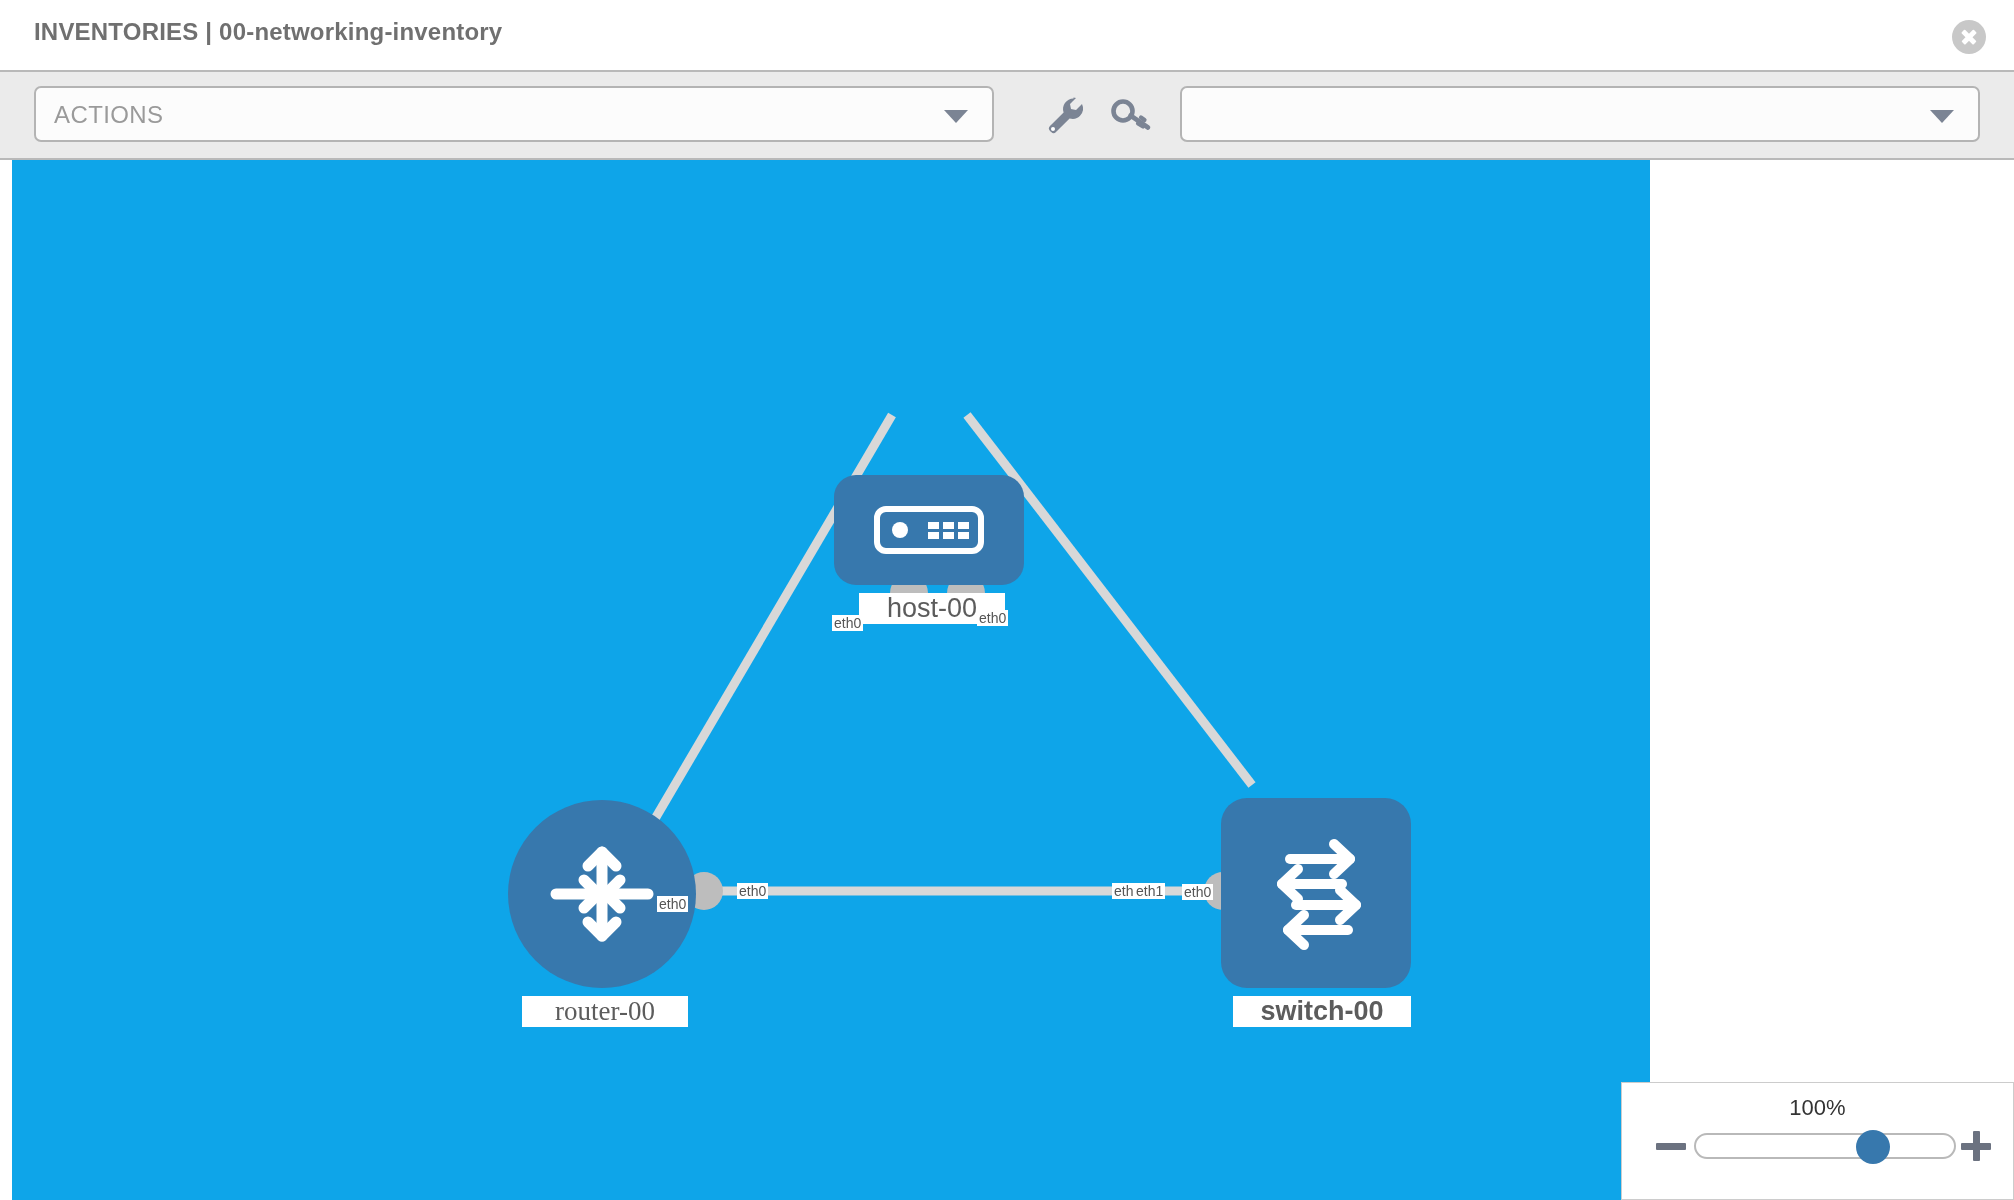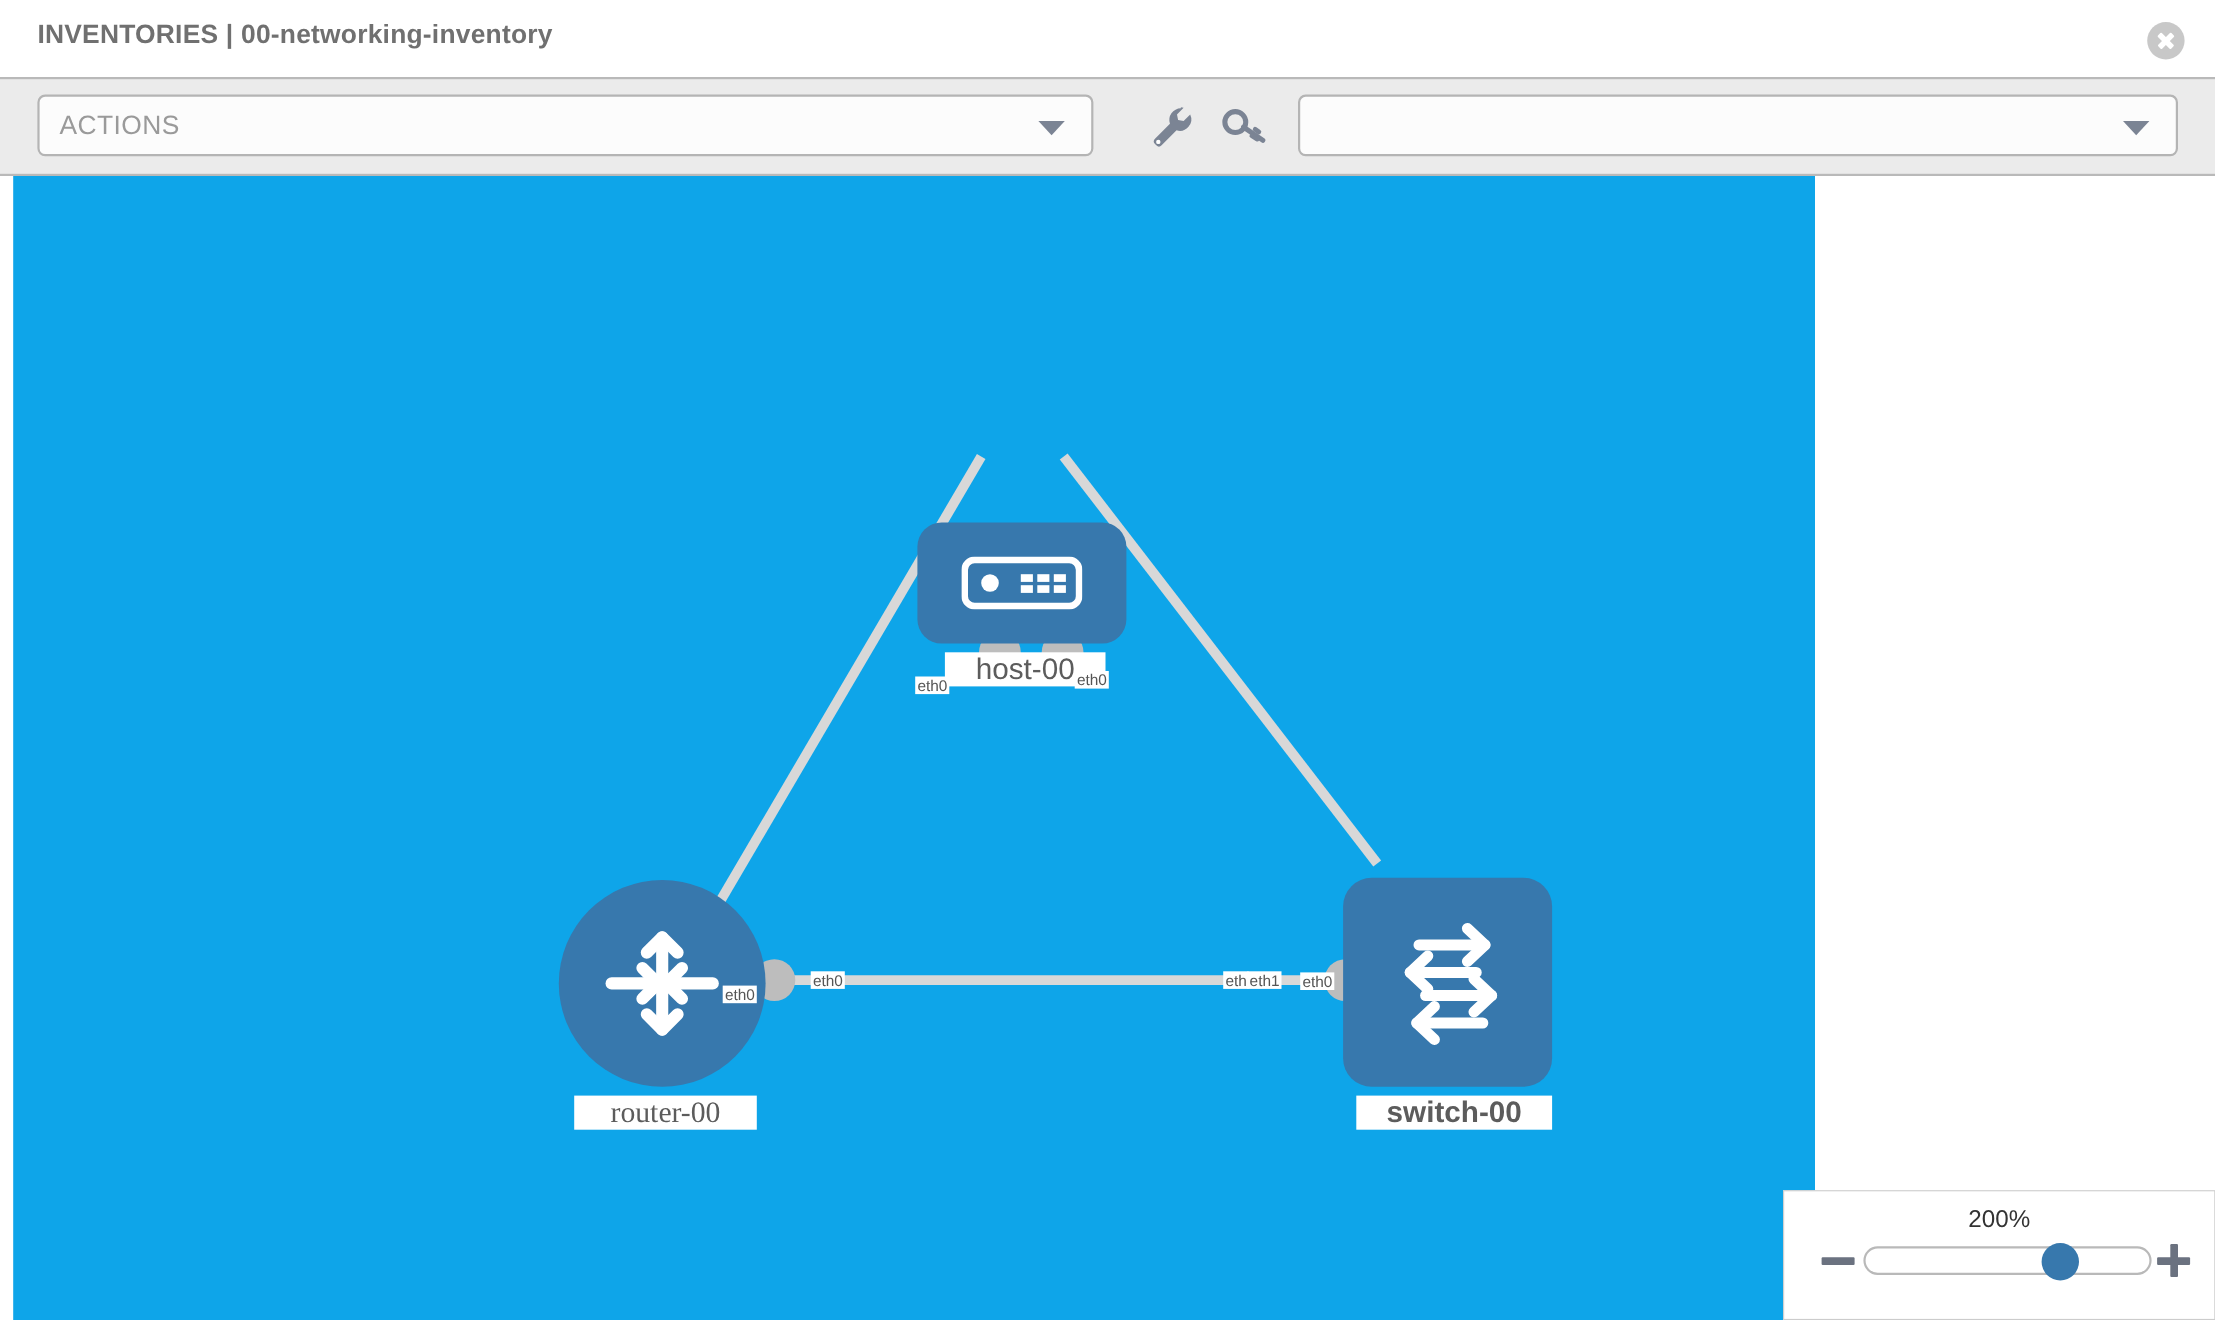"200%" div.zoom-value { text: 200% -> 100% }
